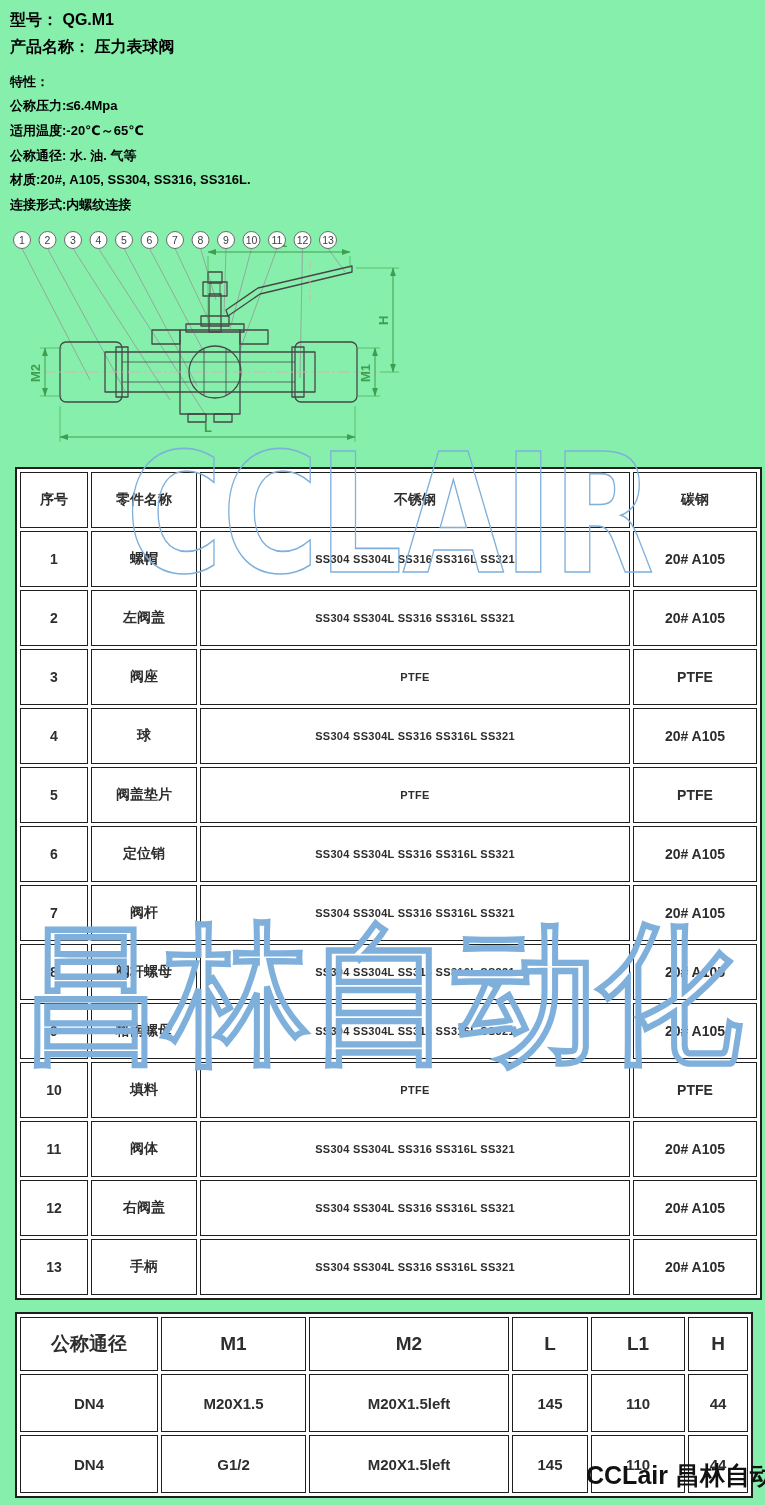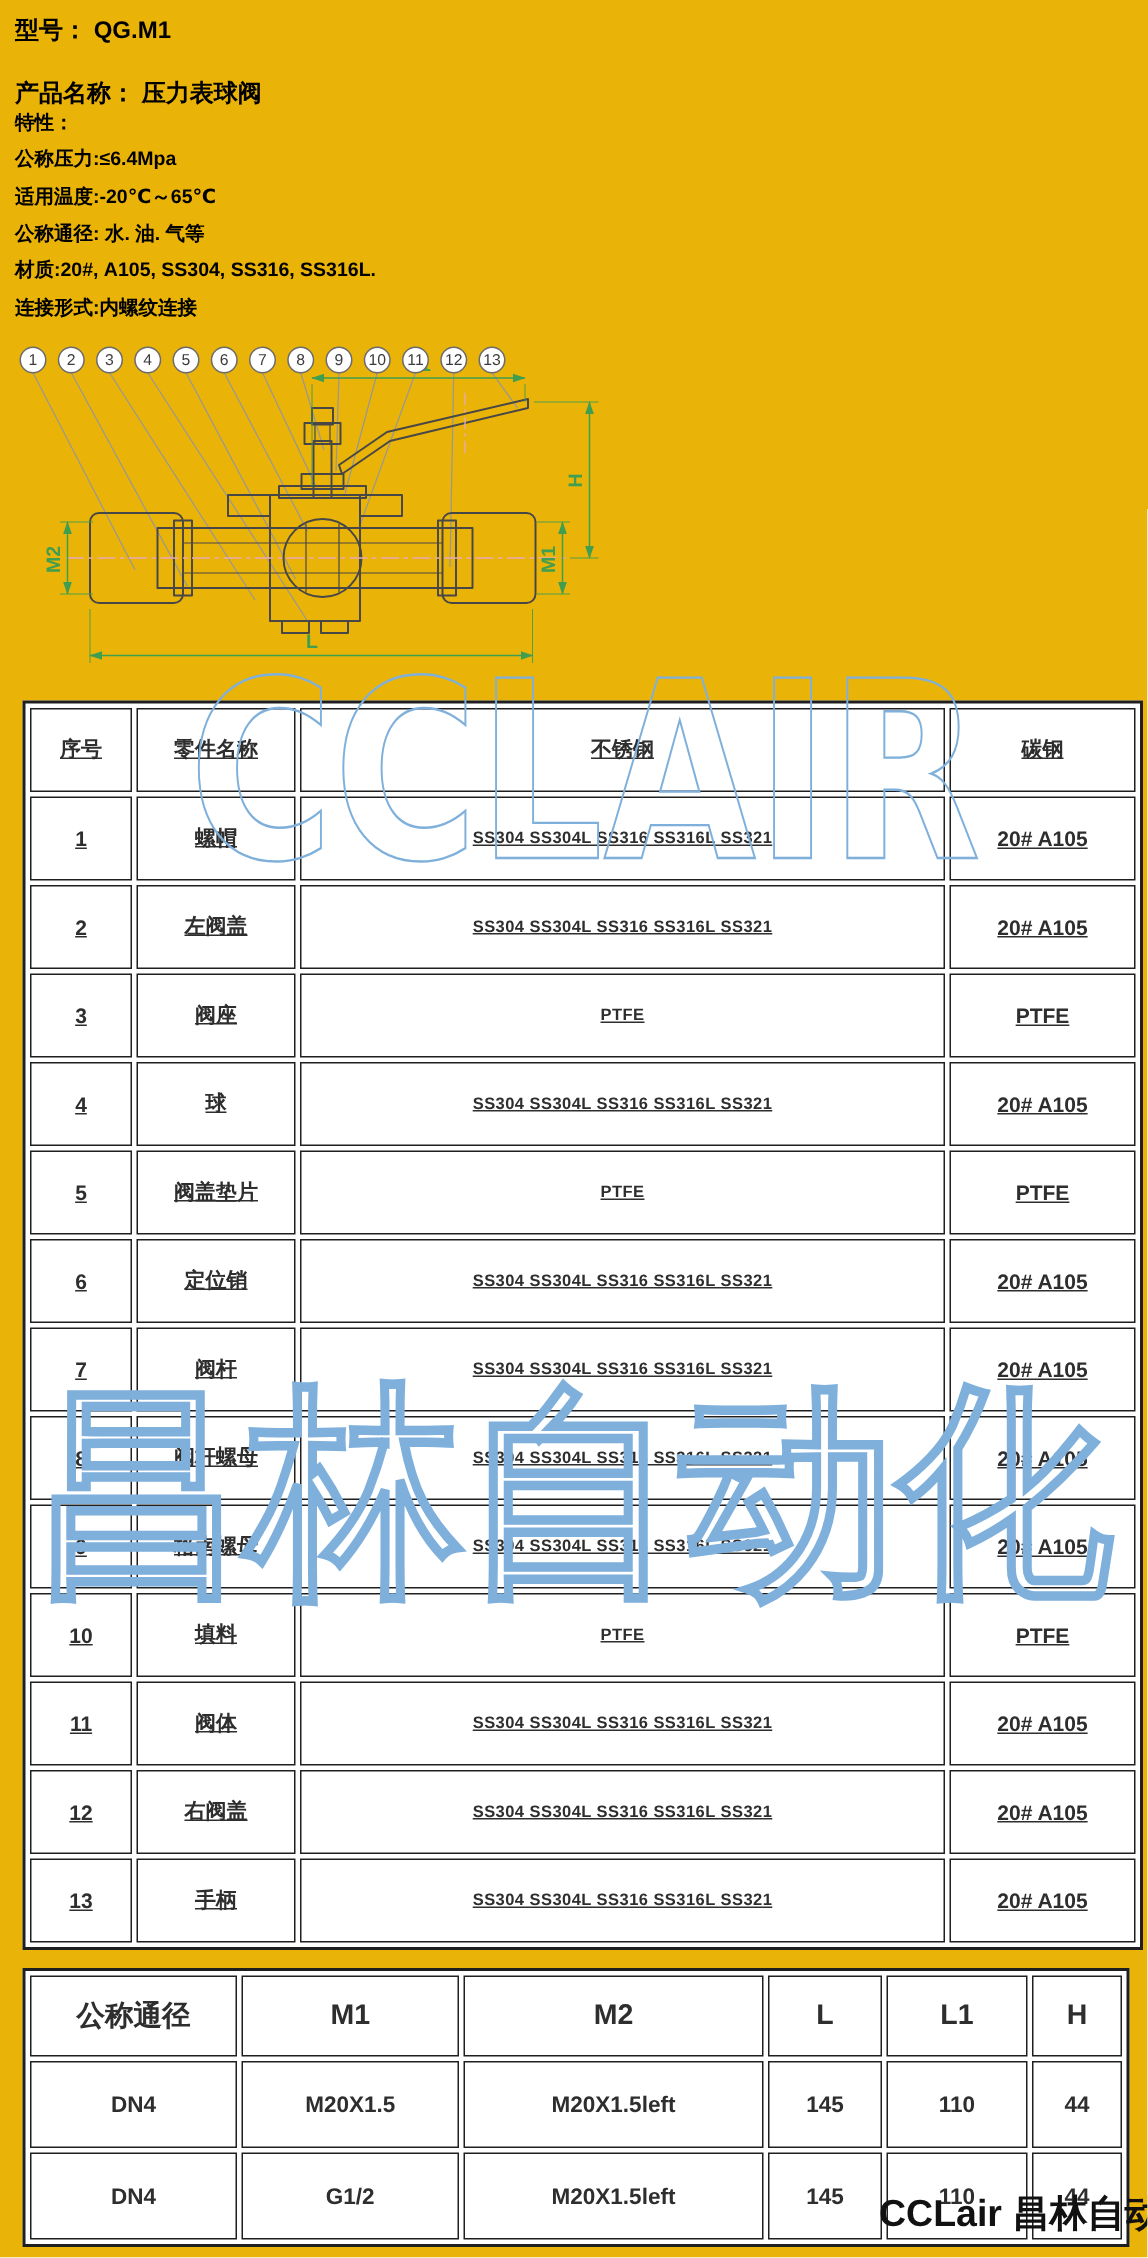"型号： QG.M1" #page { background: #eab308 -> #86efac }
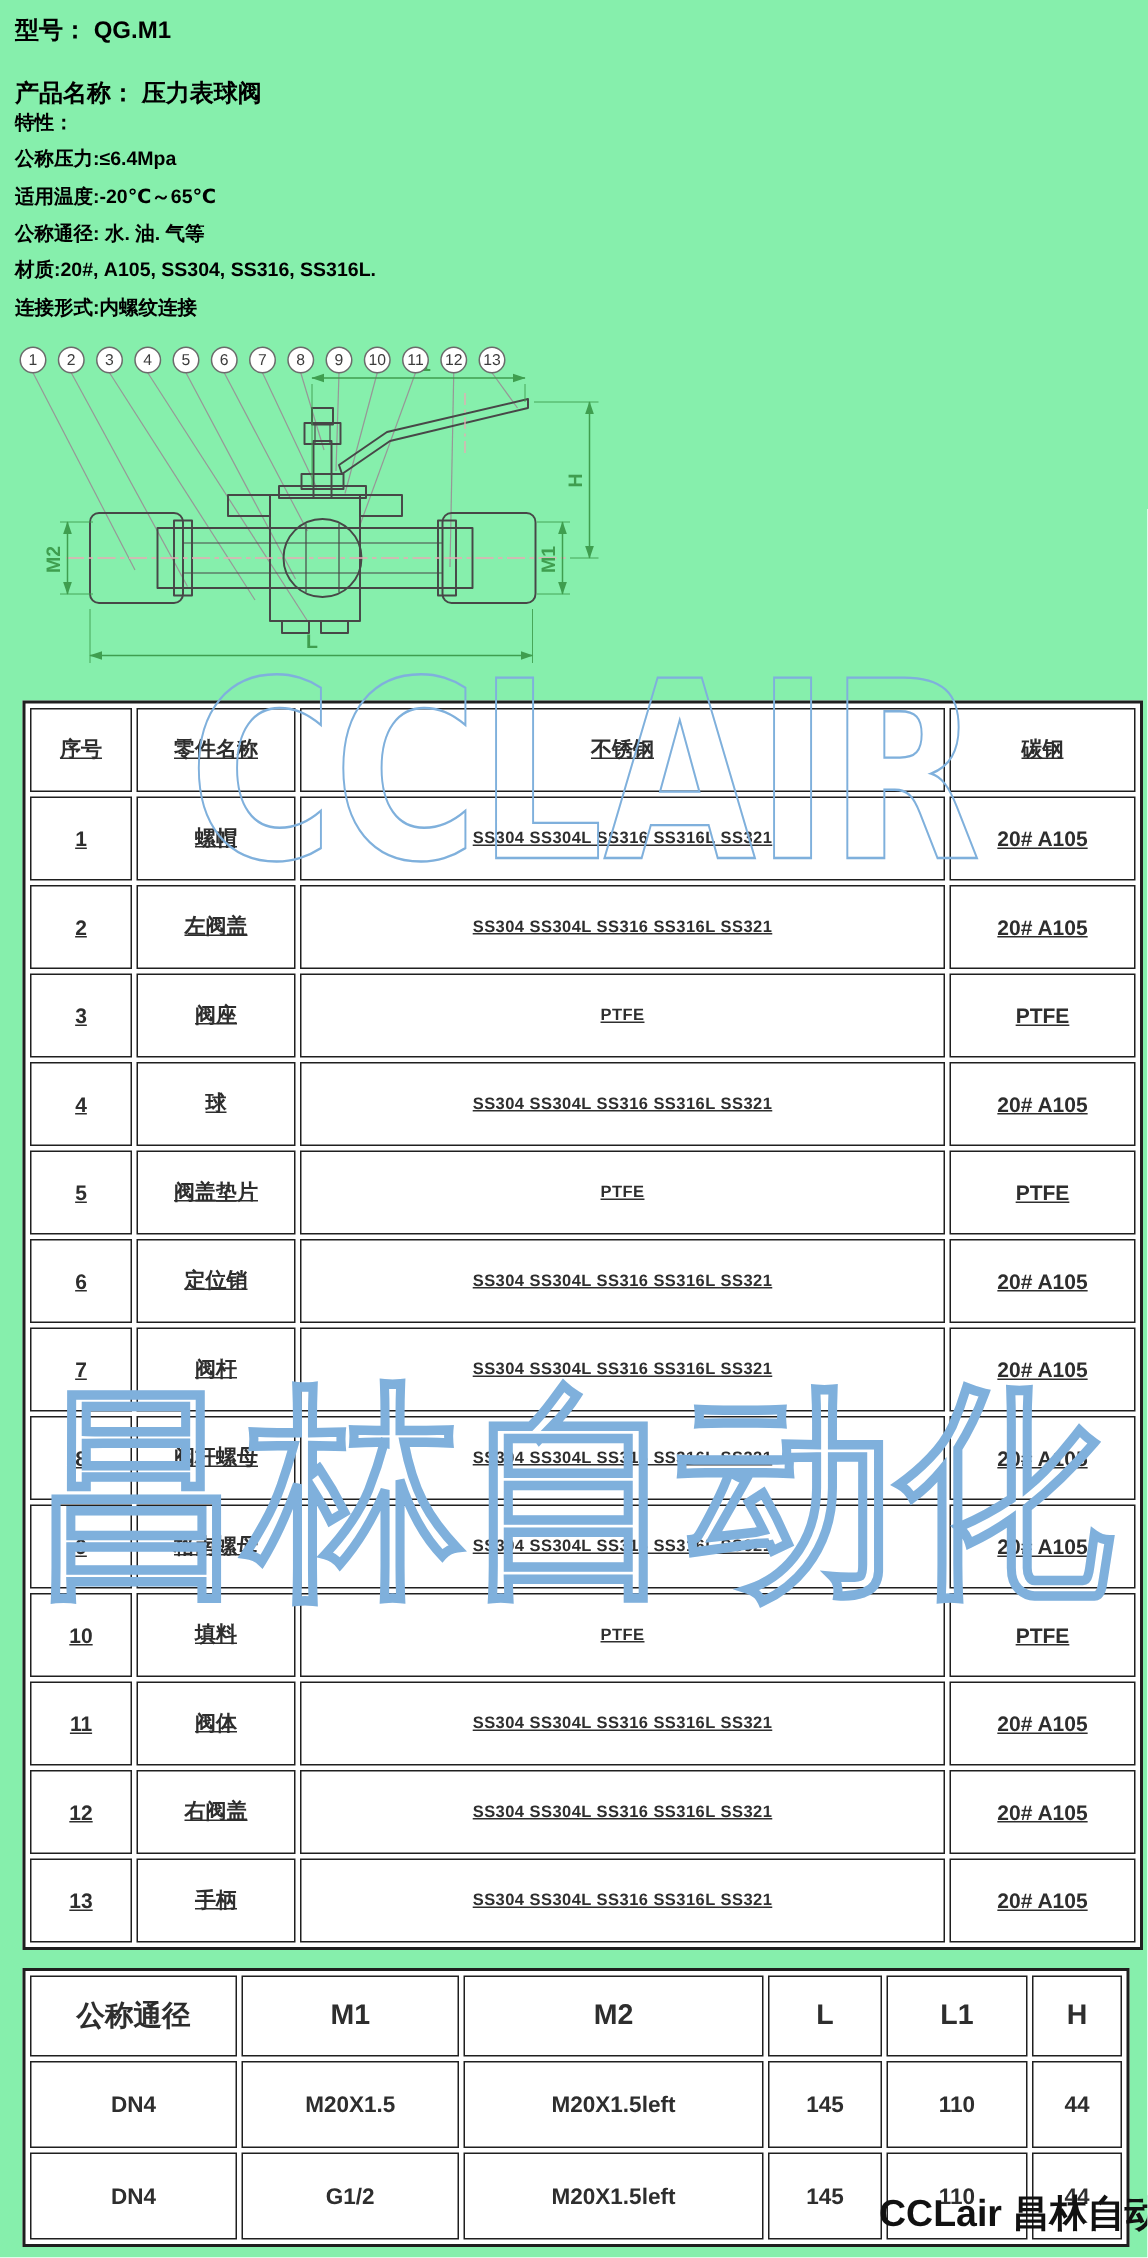"产品名称： 压力表球阀" div.hdr { top: 52px -> 37px }
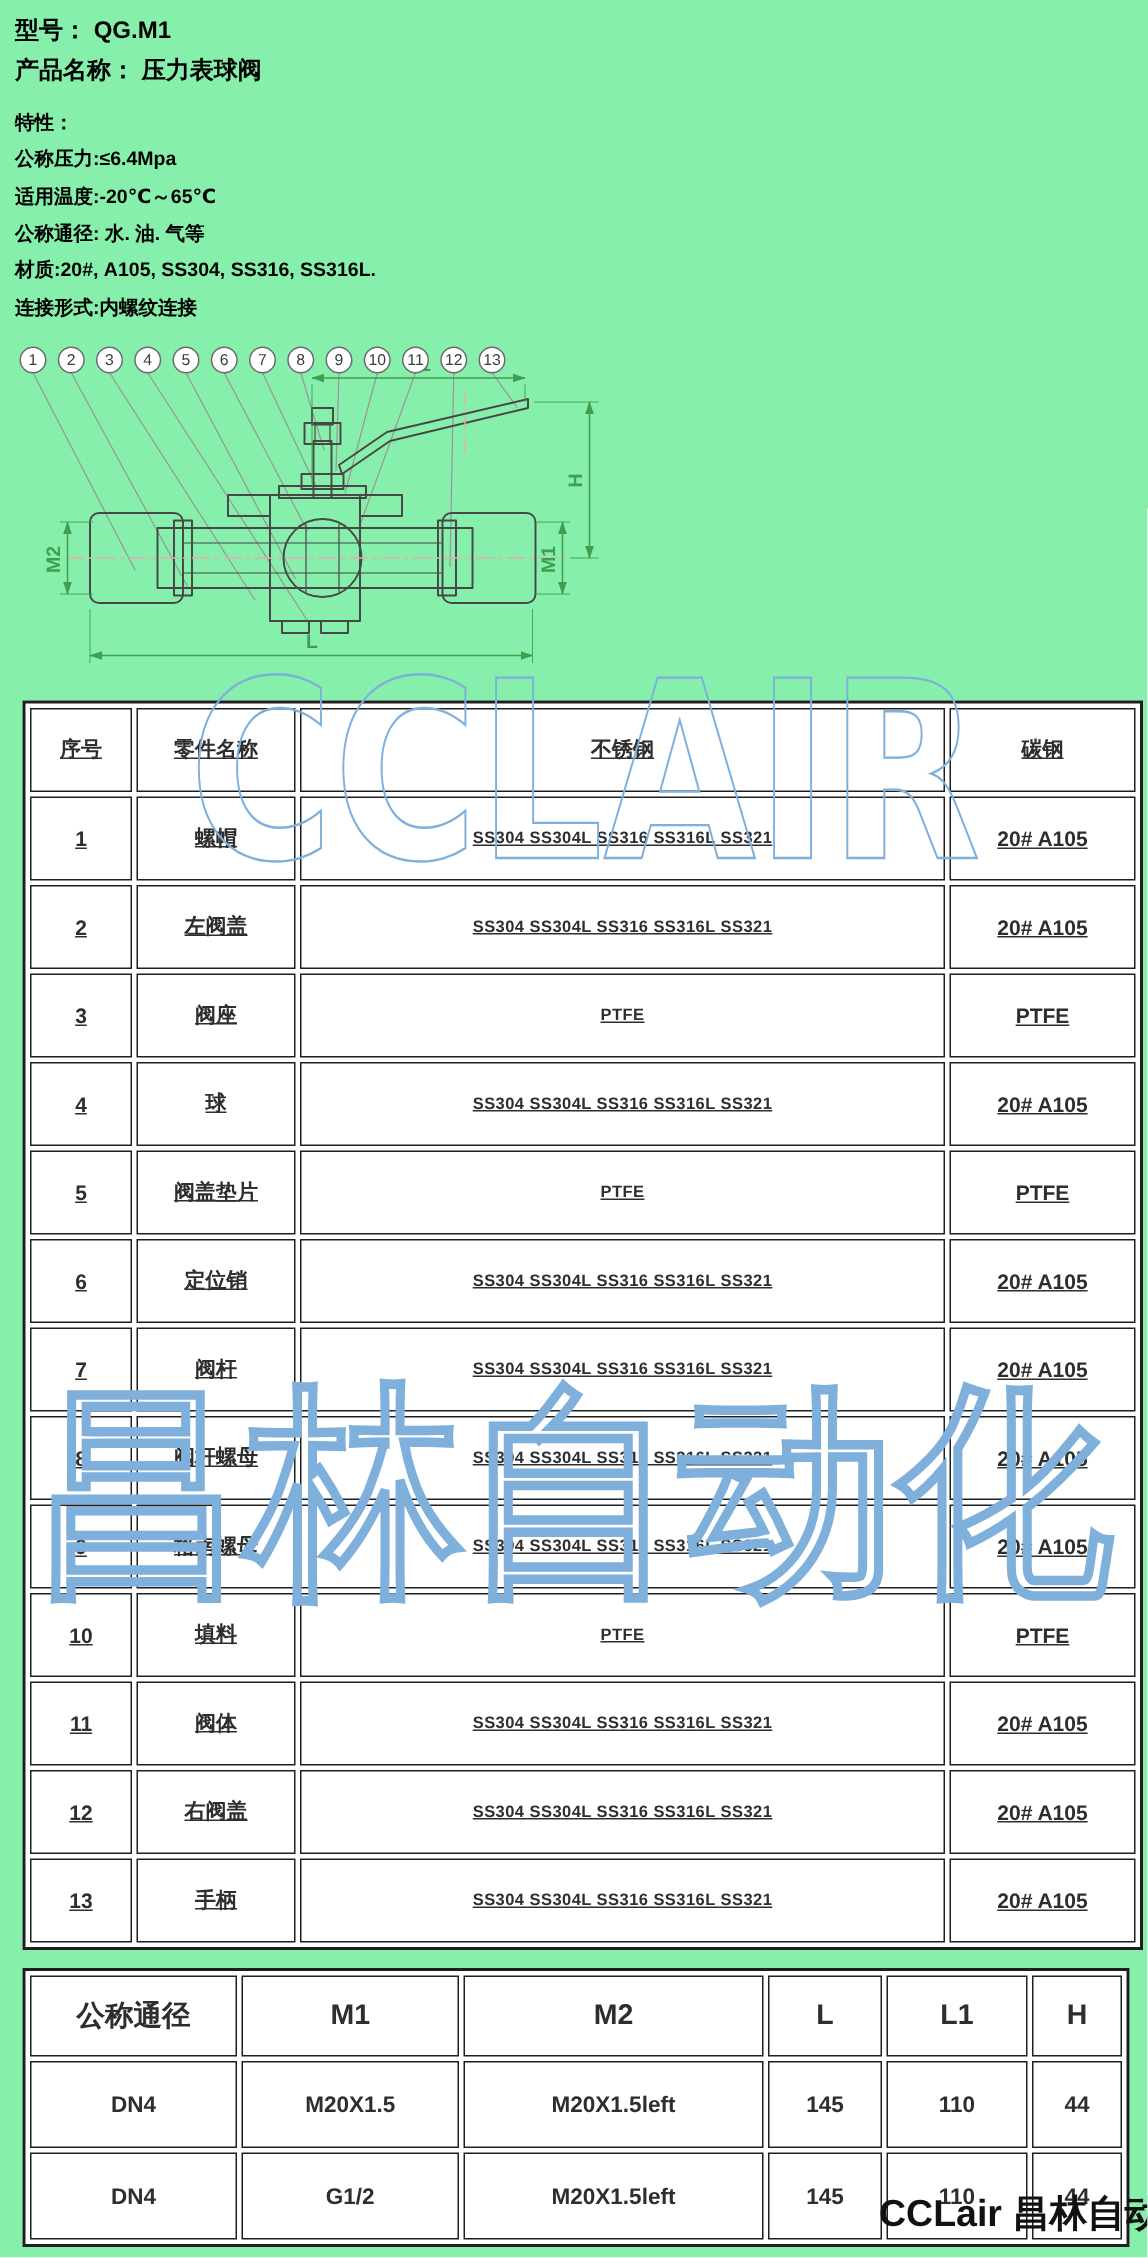"序号" #parts-table td,#parts-table th { text-decoration: underline -> none }
